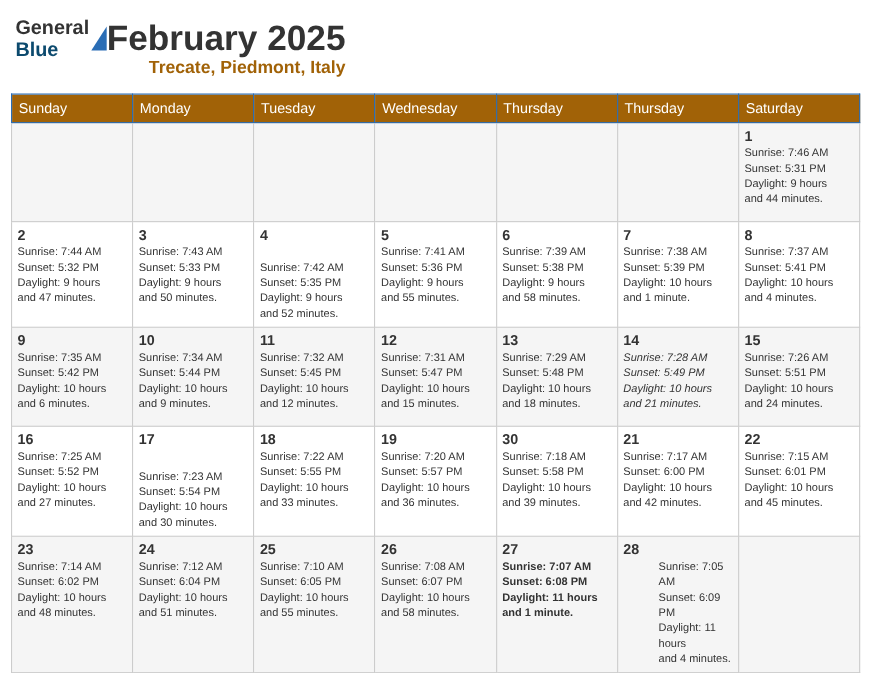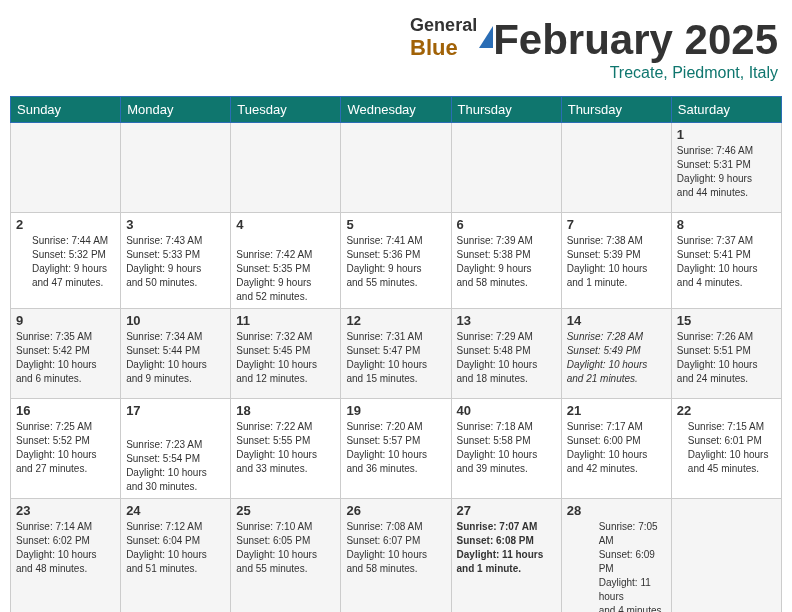"General" .header { justify-content: flex-end -> flex-start }
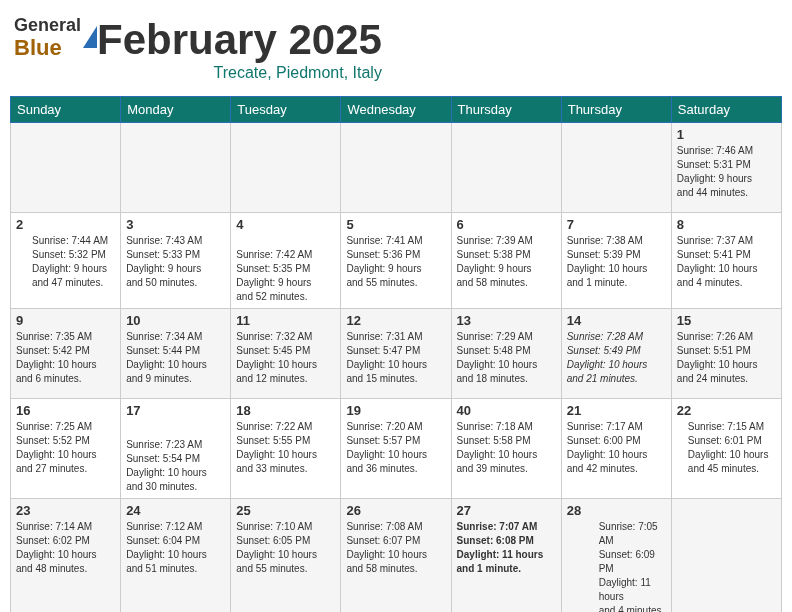"Blue" .logo-blue { color: #a16207 -> #0c4a6e; font-size: 22px -> 18px }
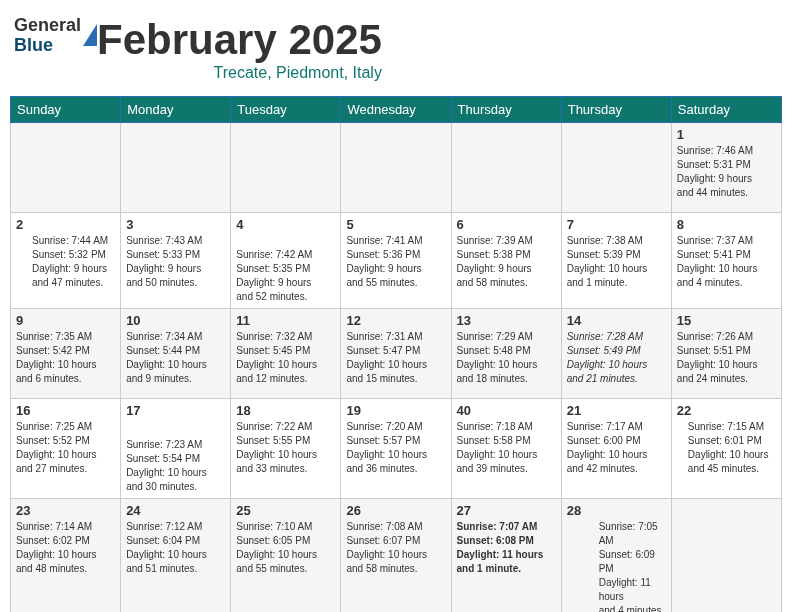"February 2025" .month-title { font-size: 42px -> 32px }
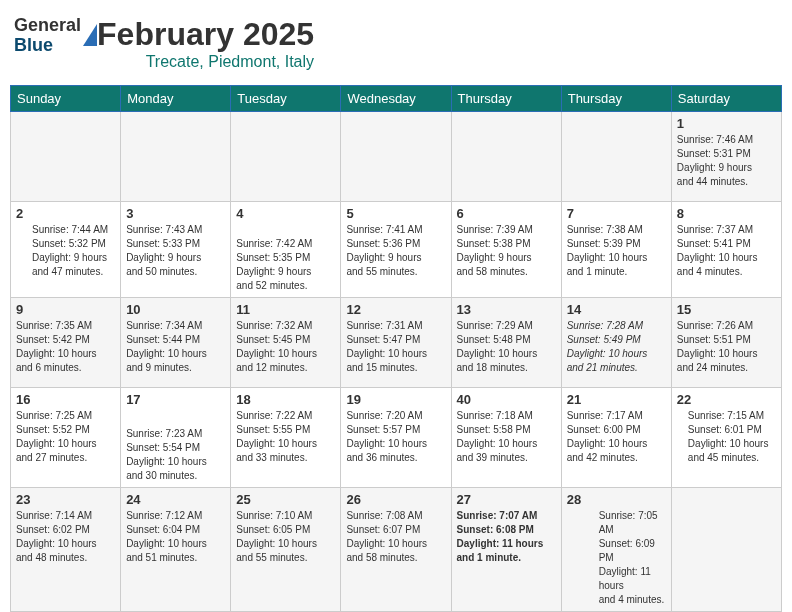"Trecate, Piedmont, Italy" .location-title { color: #0f766e -> #a16207; font-weight: none -> bold }
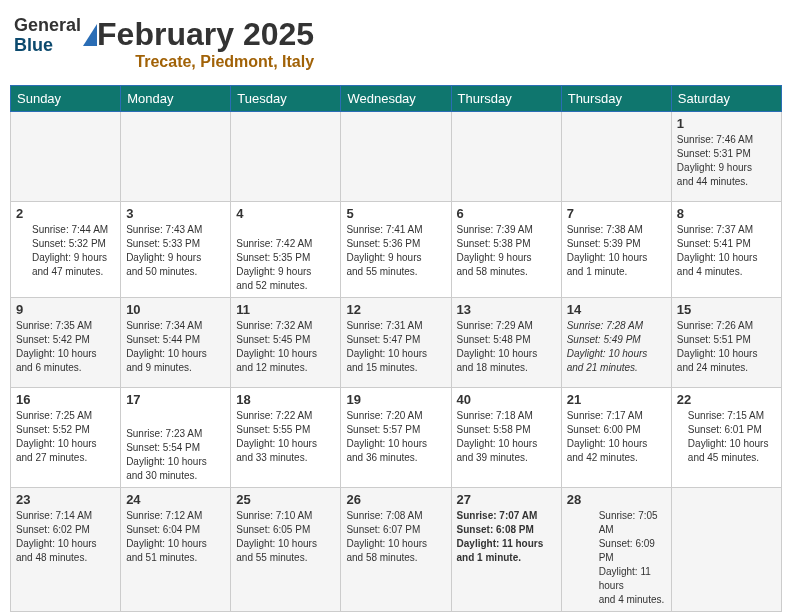"Sunday" thead tr { background-color: #0f766e -> #a16207 }
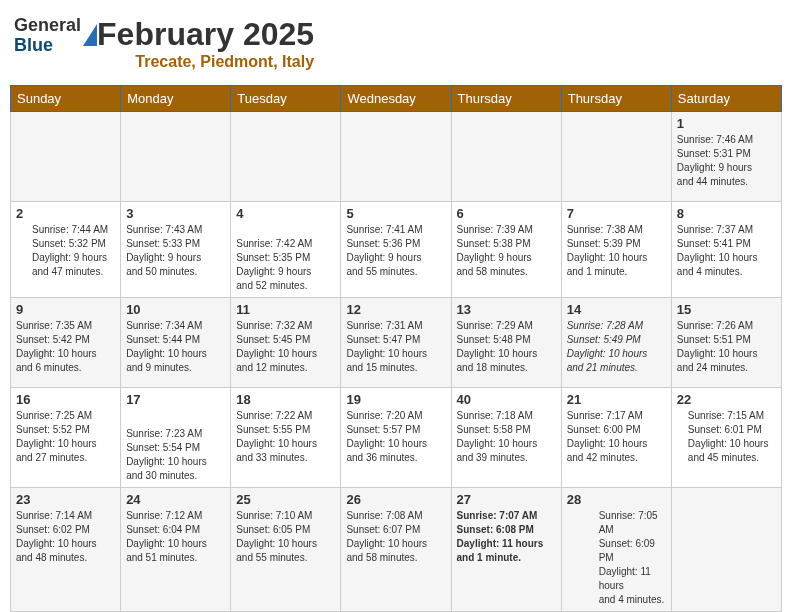"Sunrise: 7:44 AM" div.day-info { margin-left: 16px -> none }
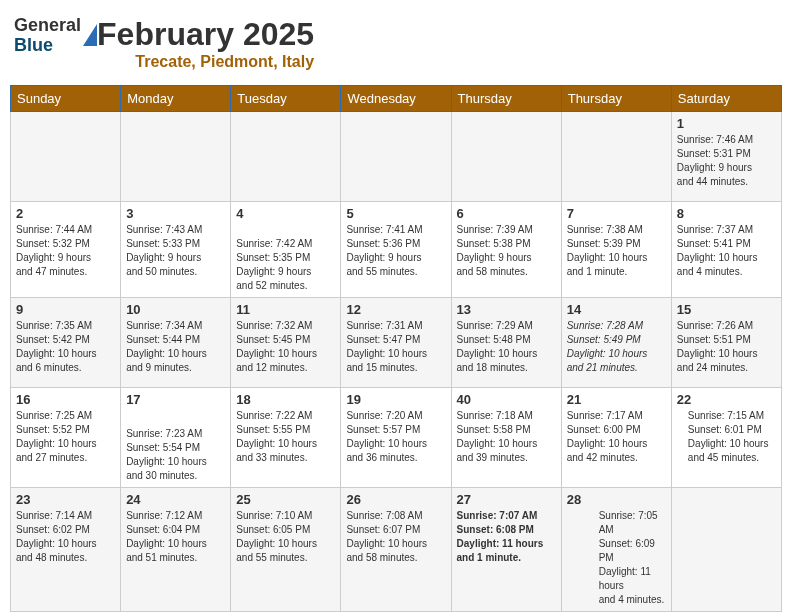"40" span.day-num { text: 40 -> 30 }
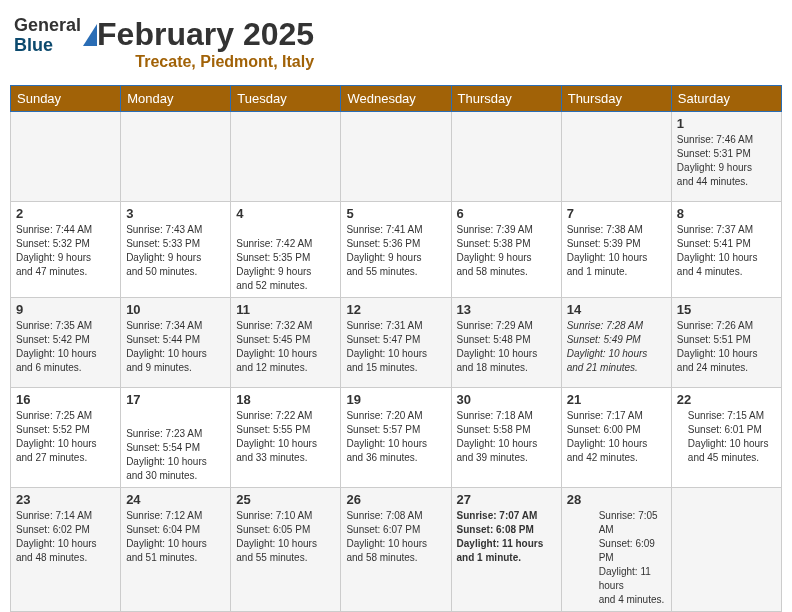"Sunrise: 7:15 AM" div.day-info { margin-left: 11px -> none }
